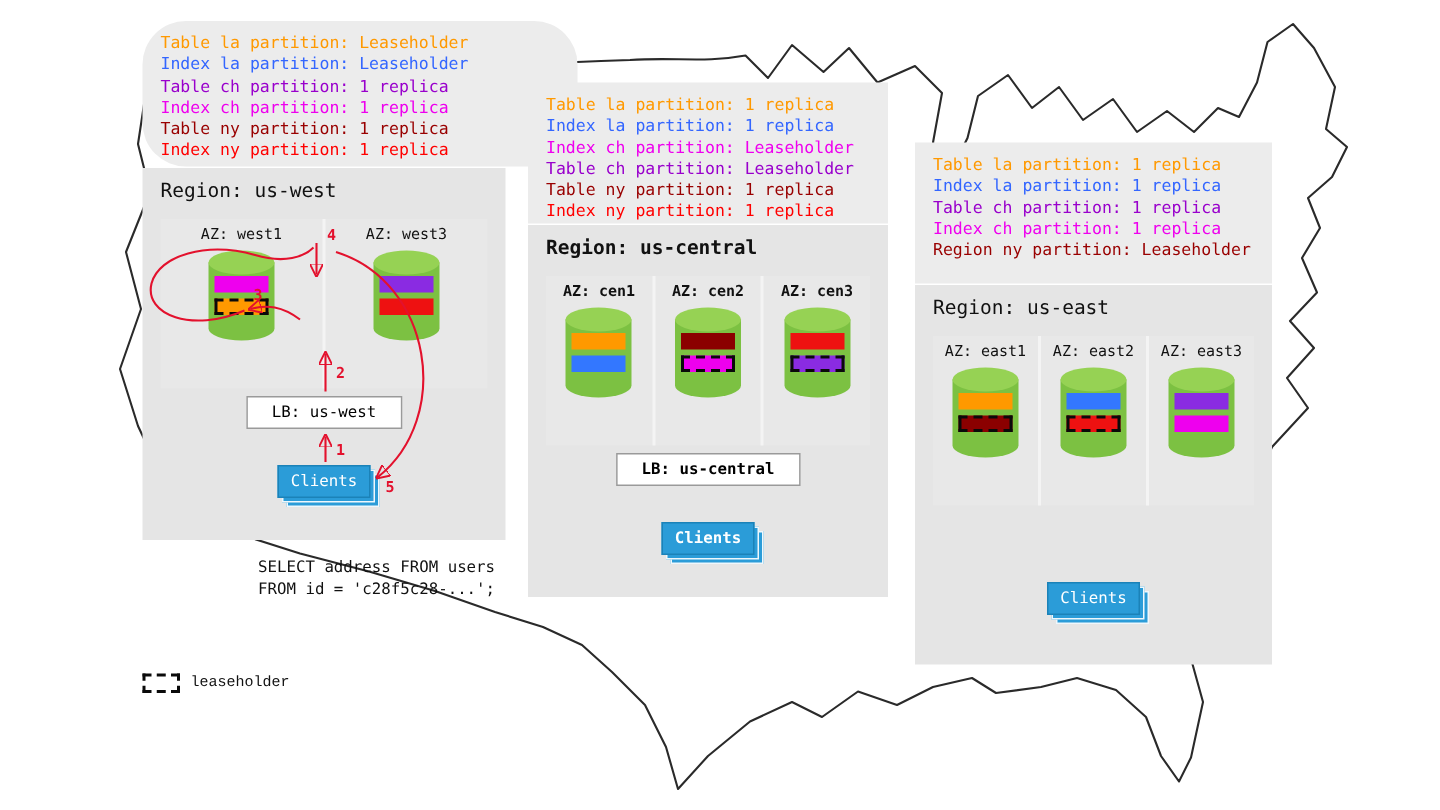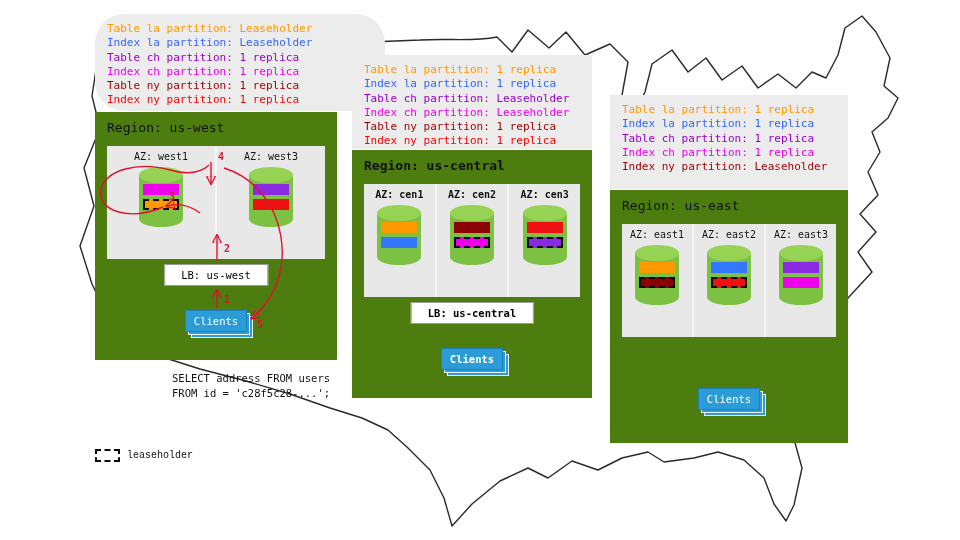"Table ch partition: Leaseholder" div.pline { order: before "Index ch partition: Leaseholder" -> after "Index ch partition: Leaseholder" }
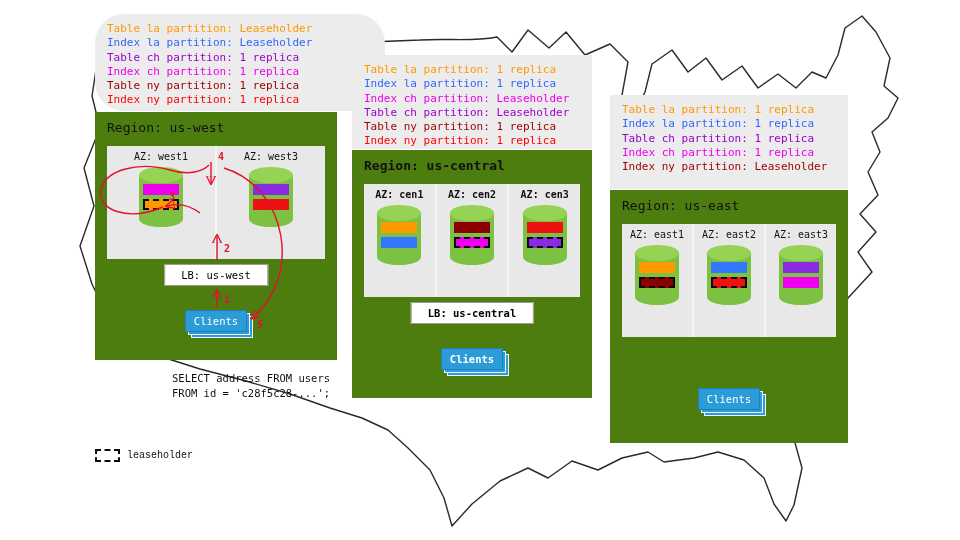"Region: us-west" .region { background: #4d7c0f -> #e5e5e5 }
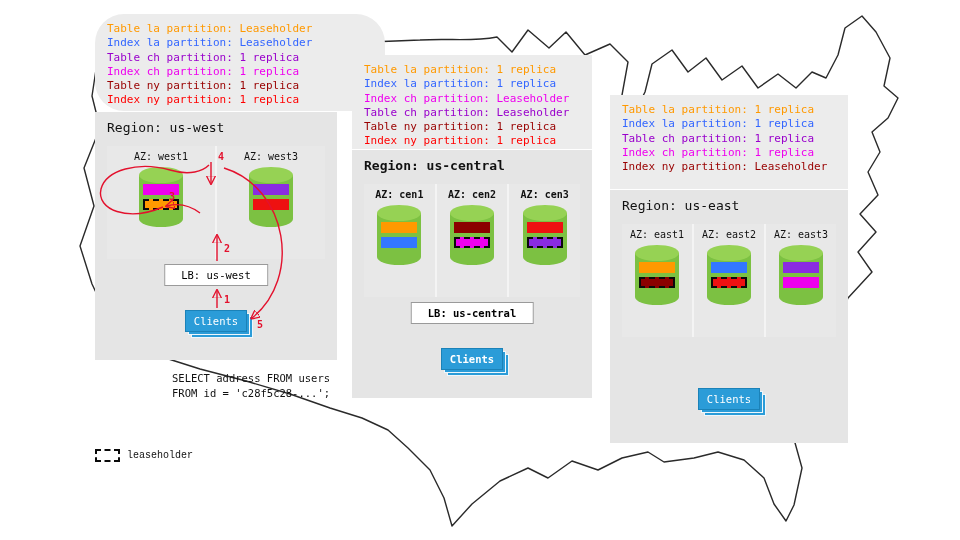"Index ny partition: Leaseholder" div.pline { text: Index -> Region }
